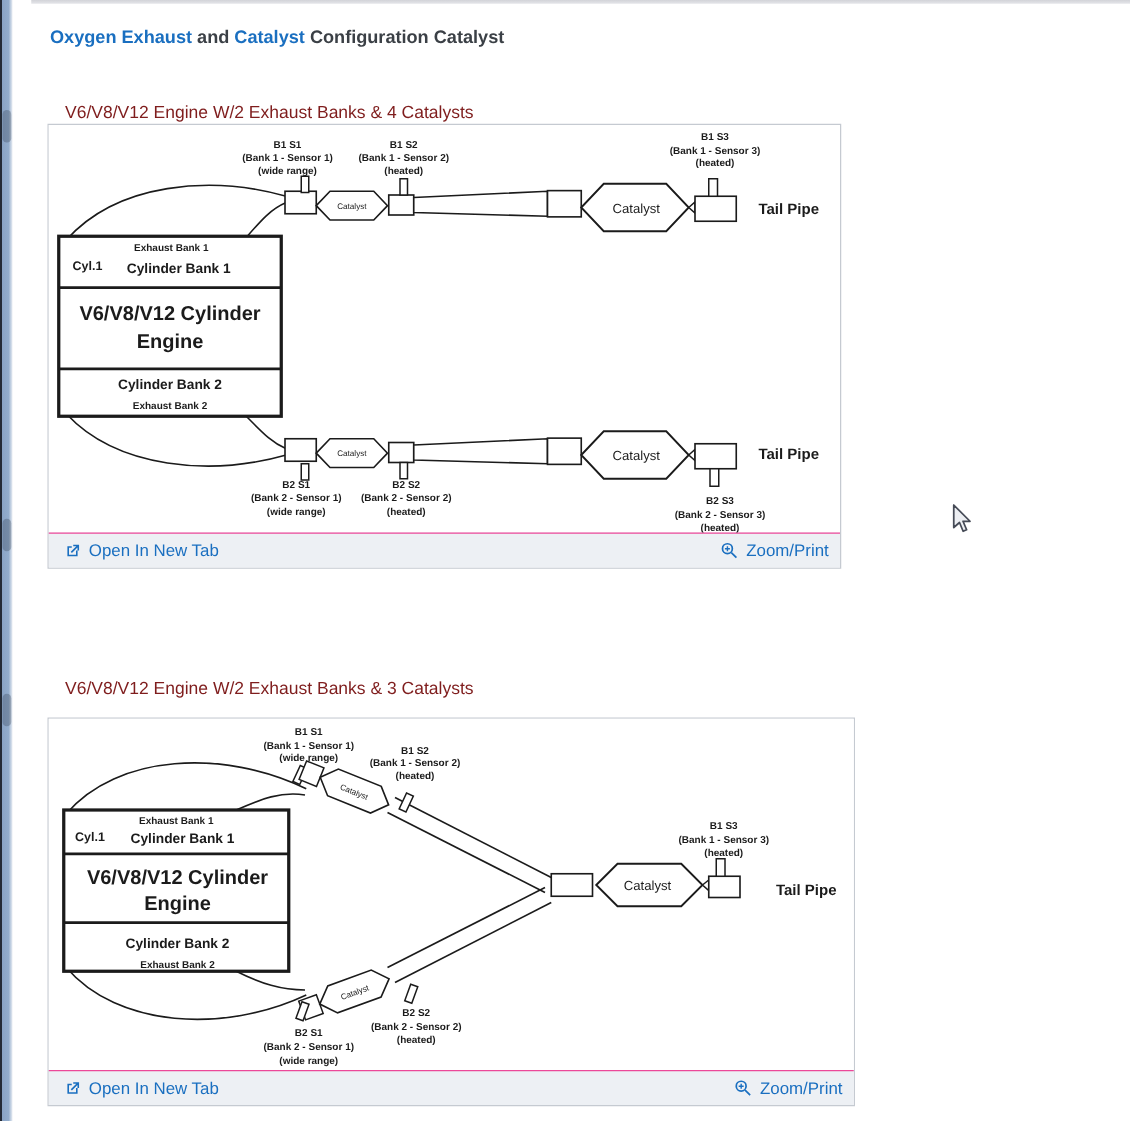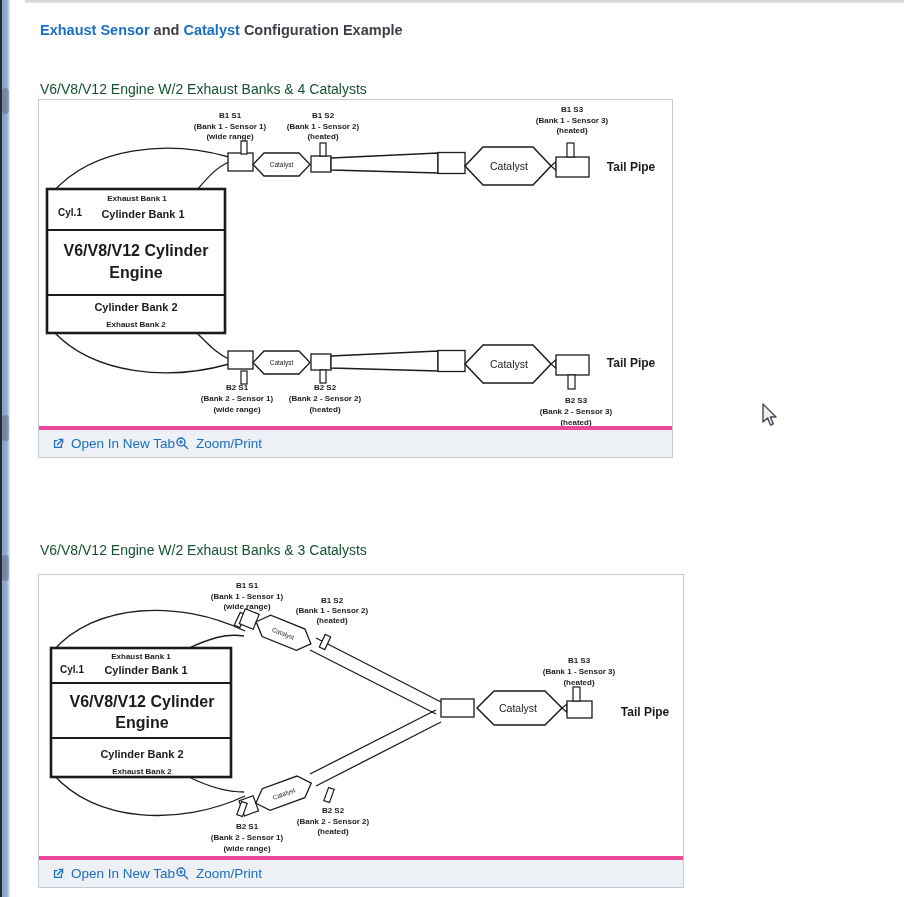"Exhaust Sensor" a.link { text: Exhaust Sensor -> Oxygen Exhaust }
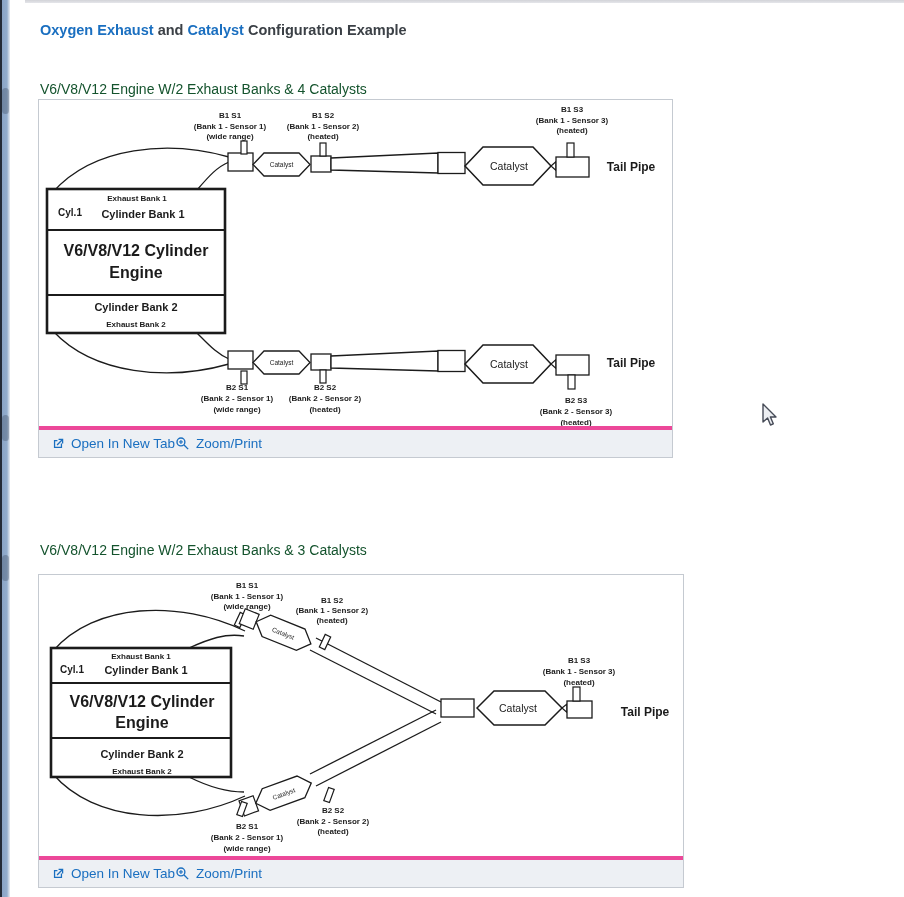"Configuration Example" span { text: Example -> Catalyst }
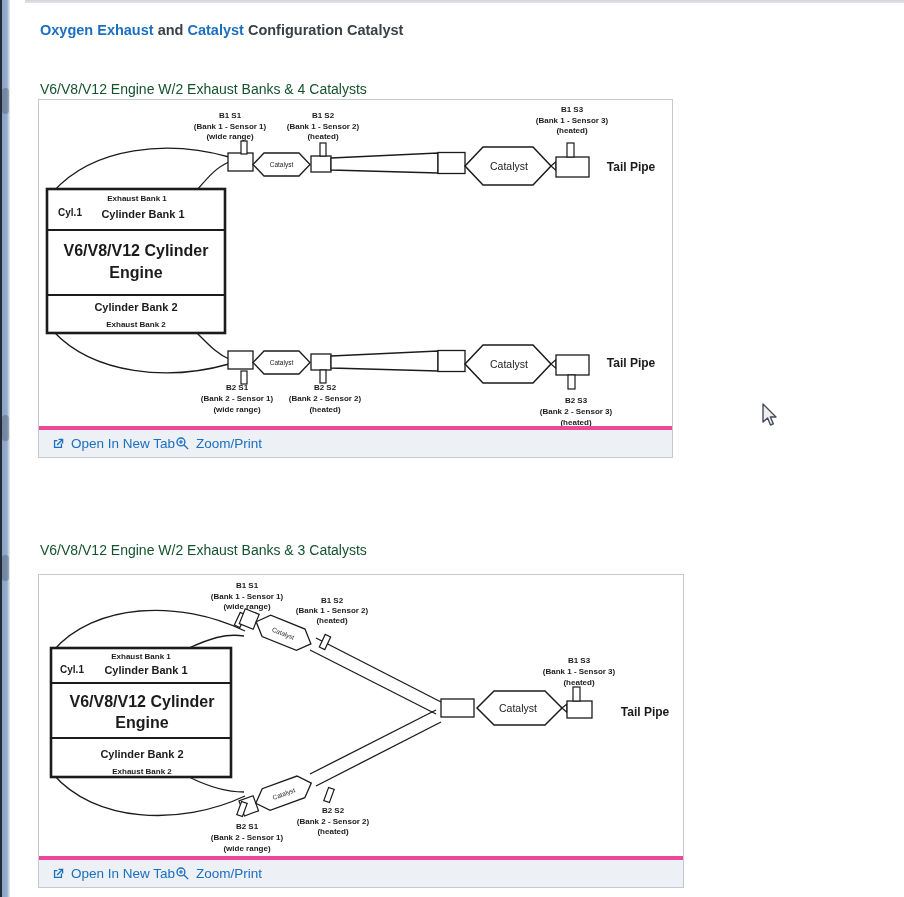"V6/V8/V12 Engine W/2 Exhaust Banks" .section-title { color: #14532d -> #7f1d1d; margin-left: none -> 12px }
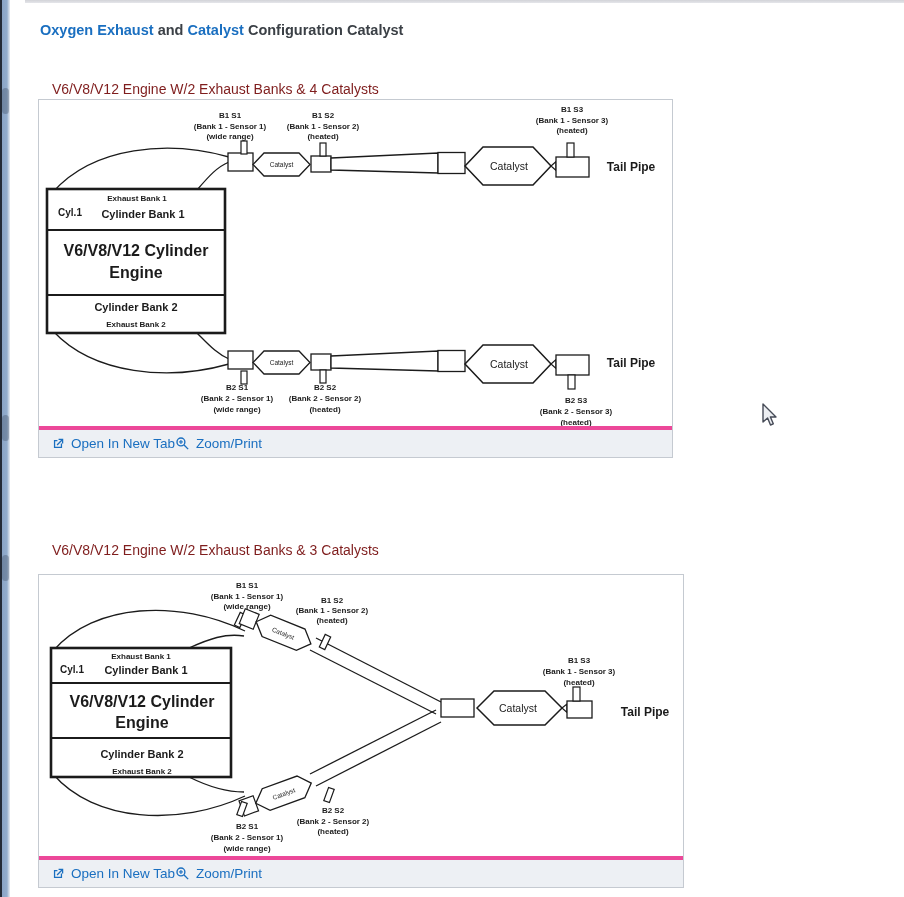"Open In New Tab" .fig-footer { border-top: 4px solid #ec4899 -> 1px solid #ec4899; justify-content: none -> space-between }
